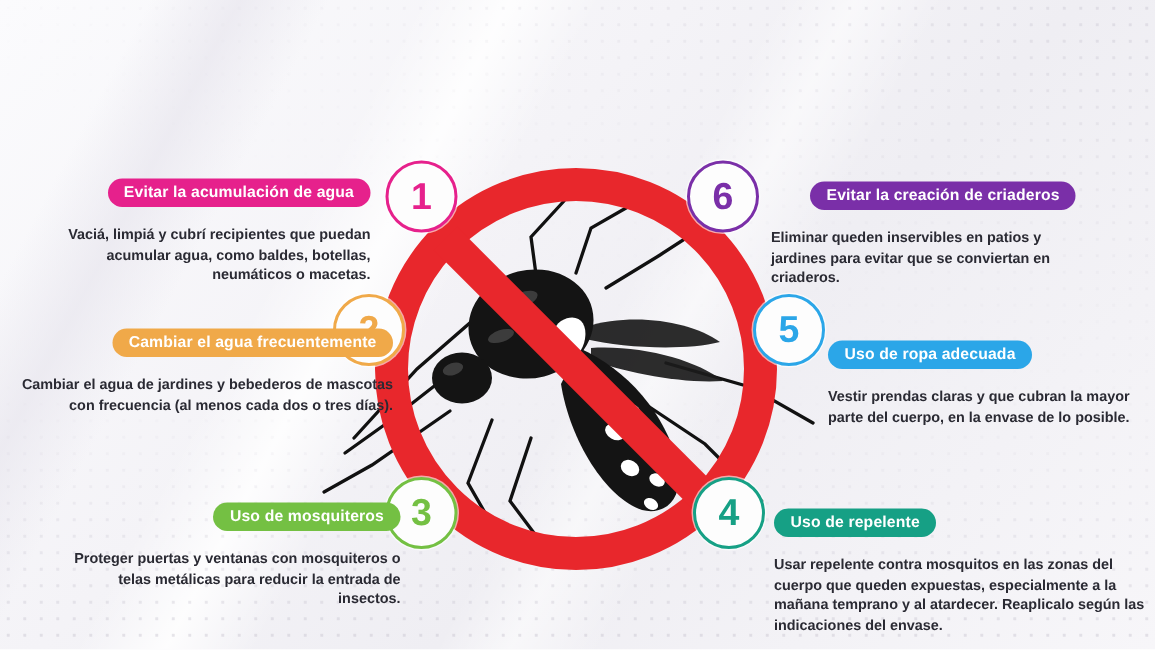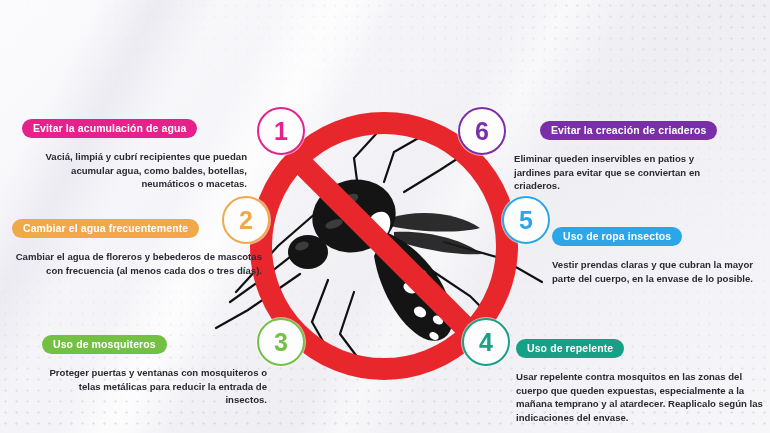"Evitar la acumulación de agua" .left .badge-row { text-align: none -> right }
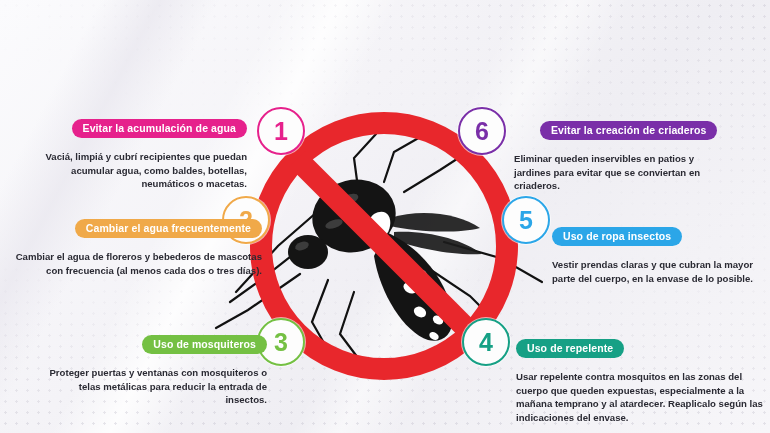"Uso de ropa insectos" span.badge { text: insectos -> adecuada }
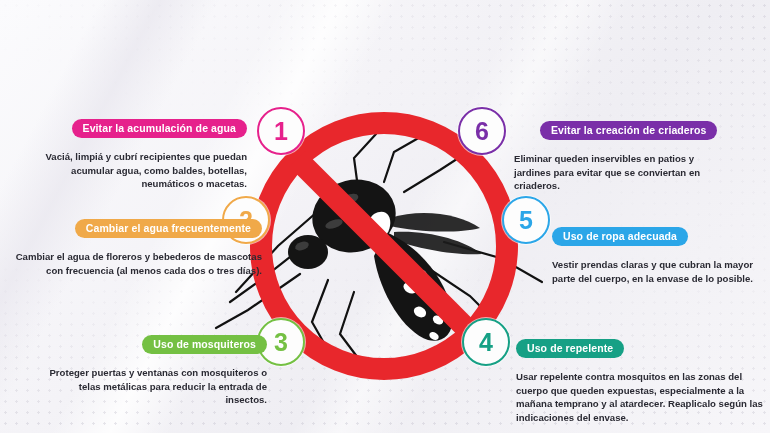"Cambiar el agua de floreros" div.body { text: floreros -> jardines }
